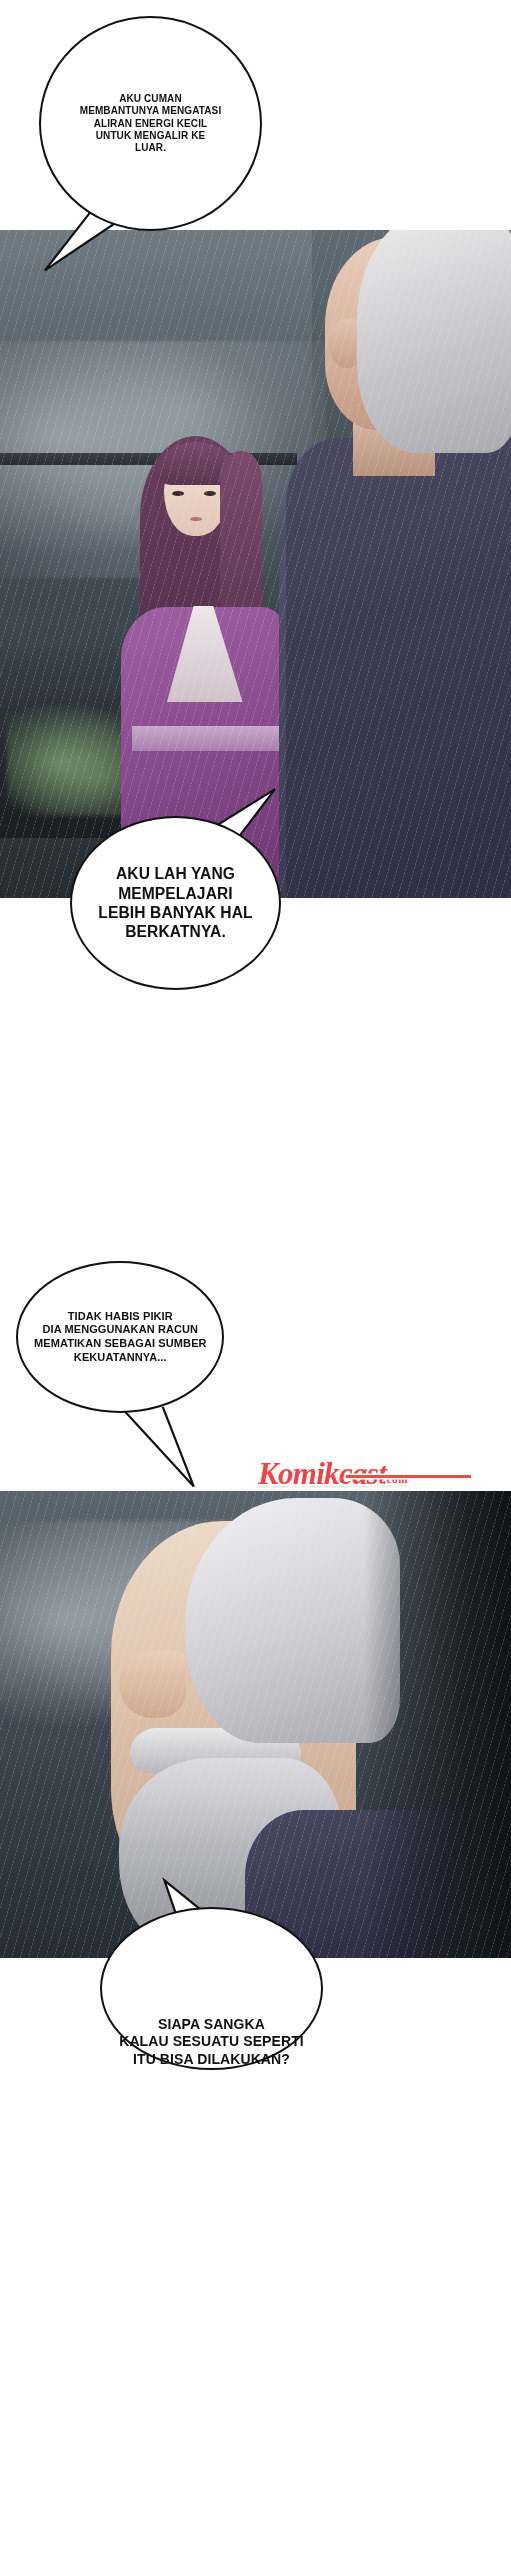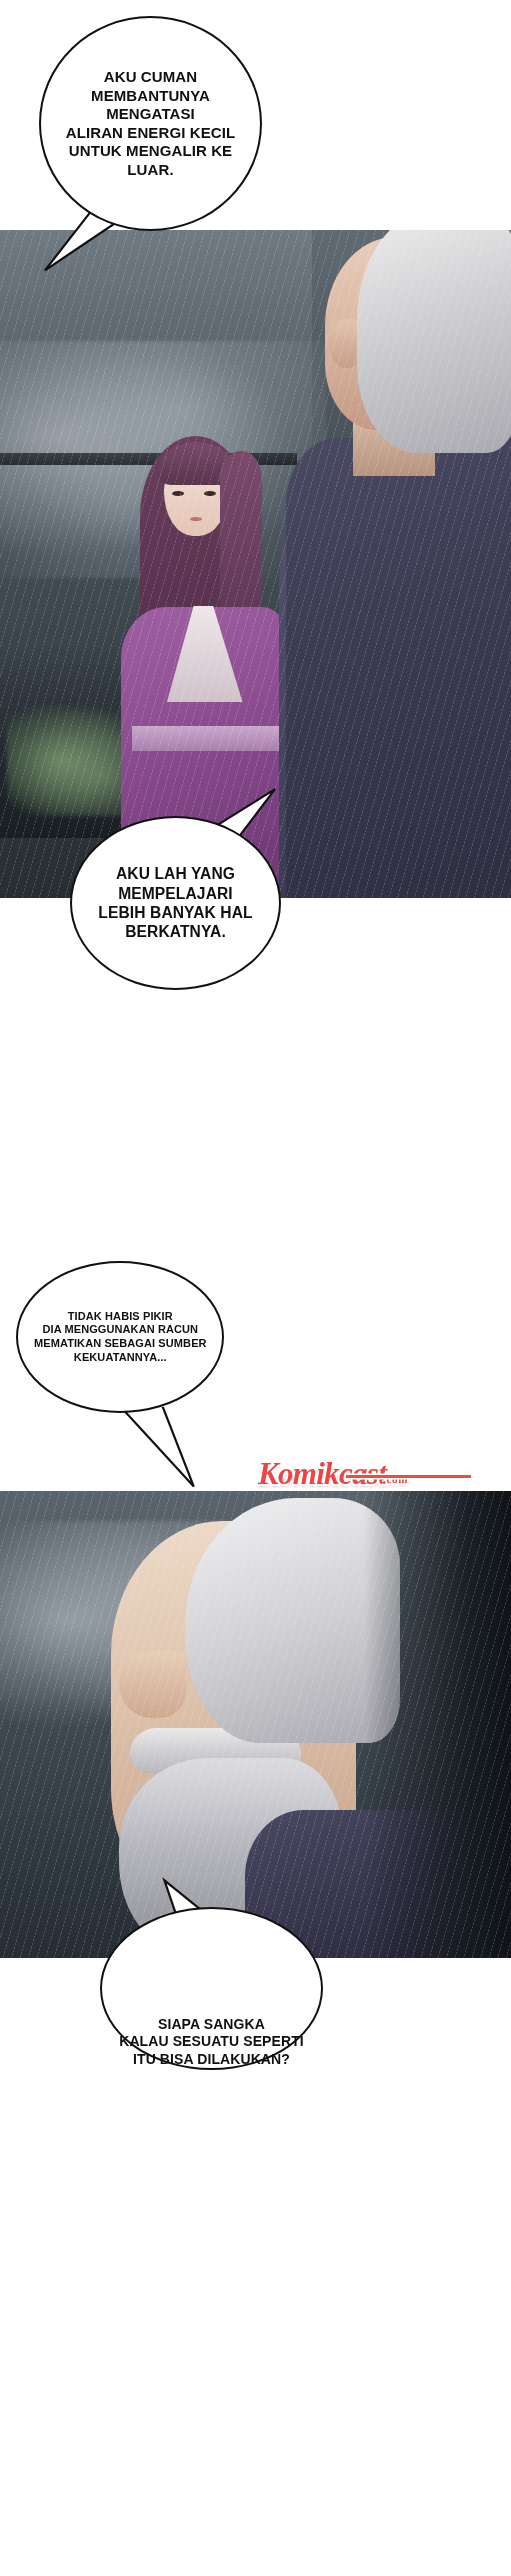"AKU CUMAN" #balloon-1 .txt { font-size: 15px -> 10px }
